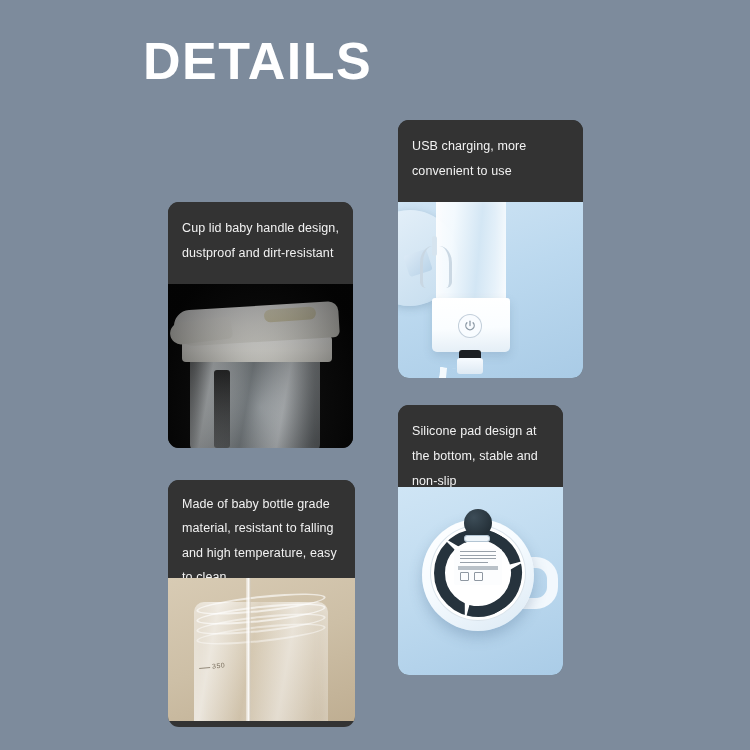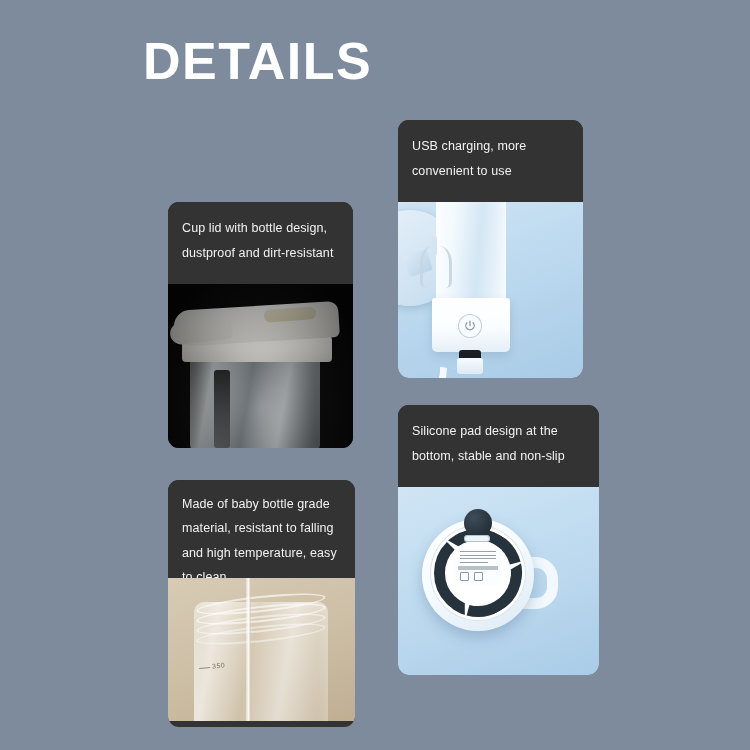"Cup lid with bottle design," div.caption { text: with bottle -> baby handle }
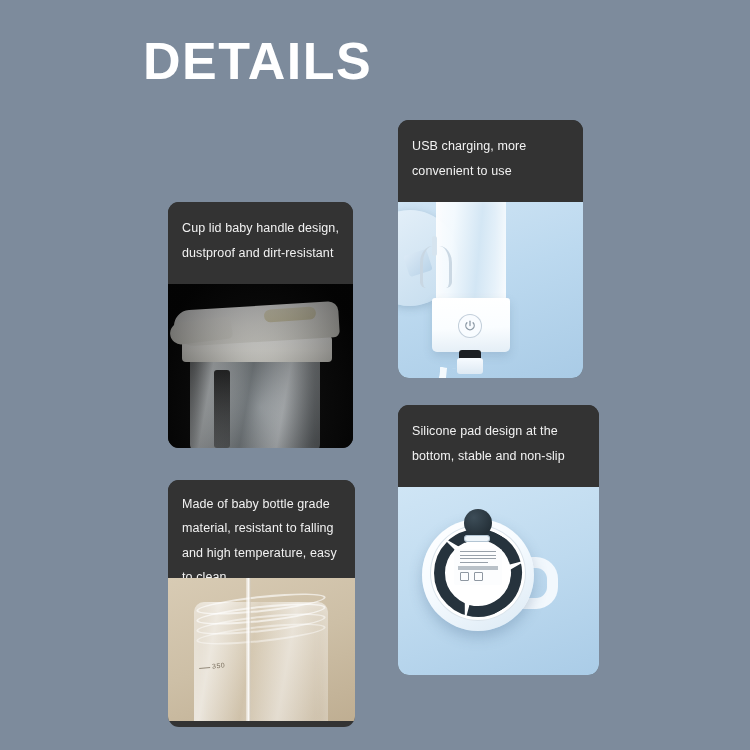"Silicone pad design at the" #card-base { width: 201px -> 165px }
